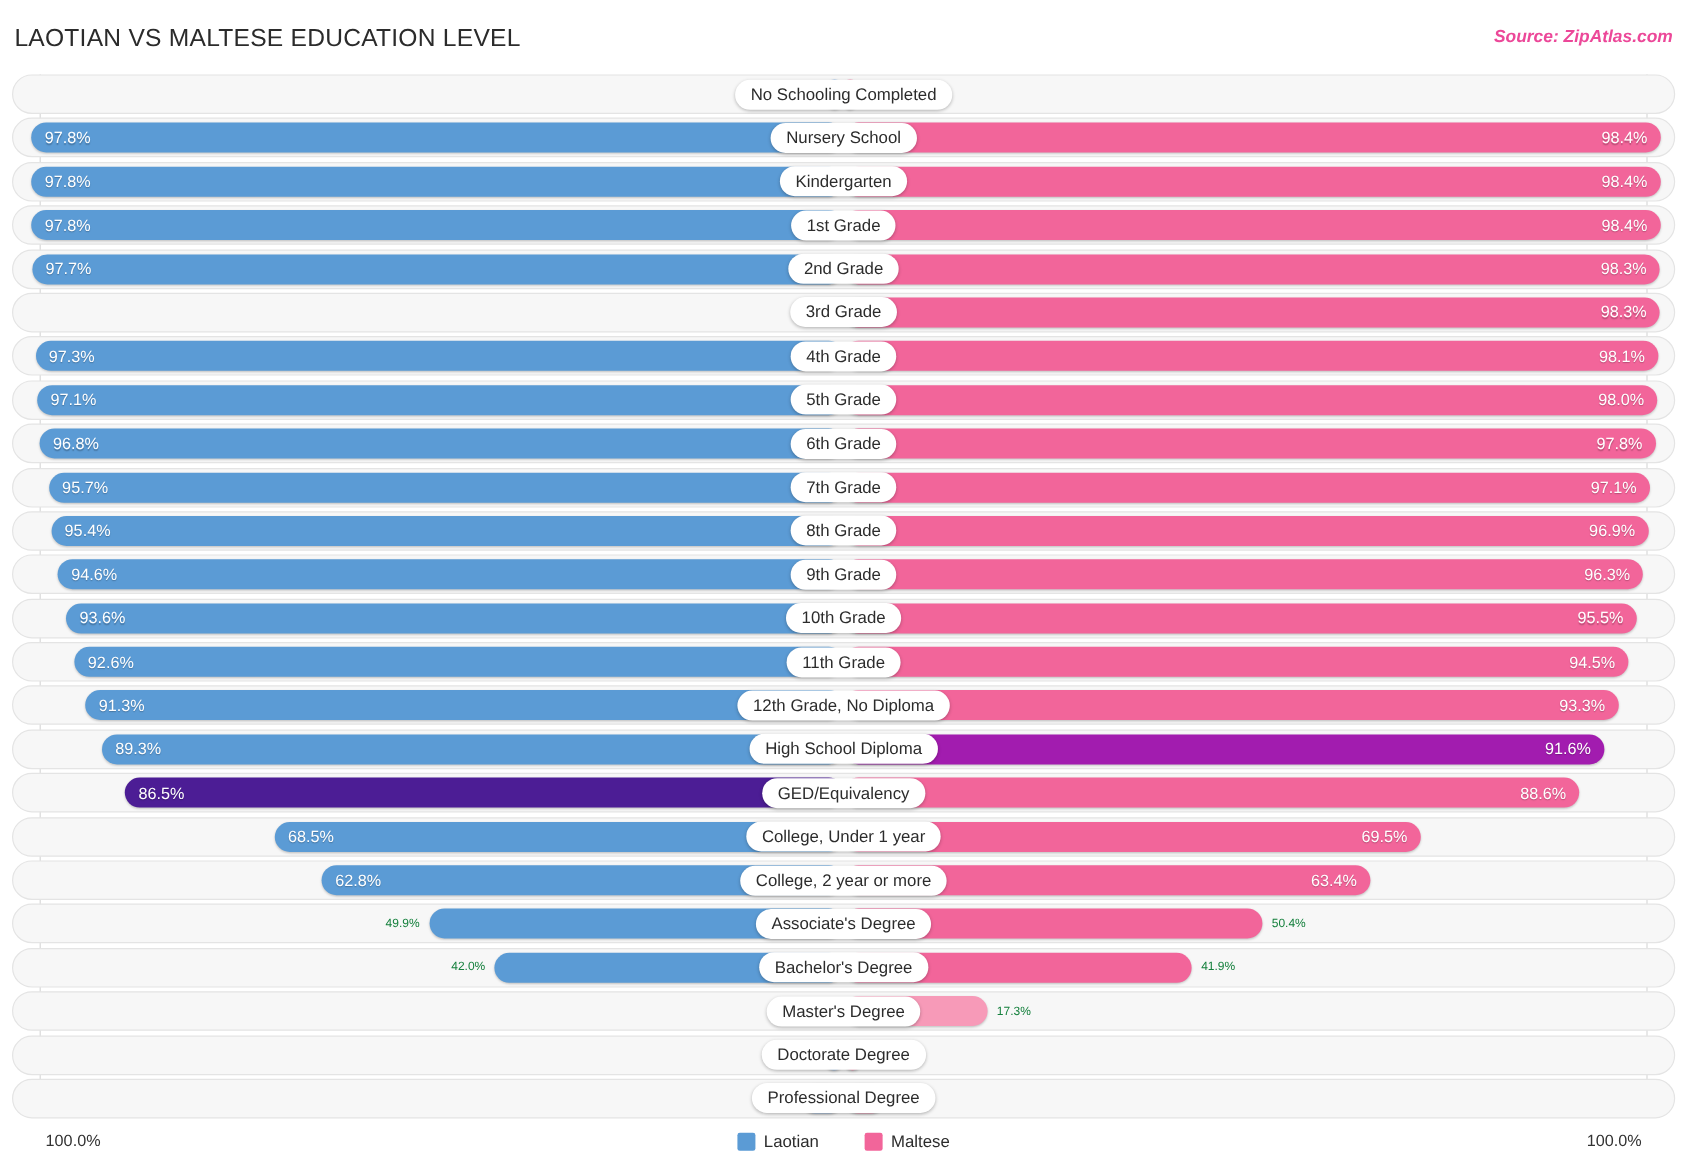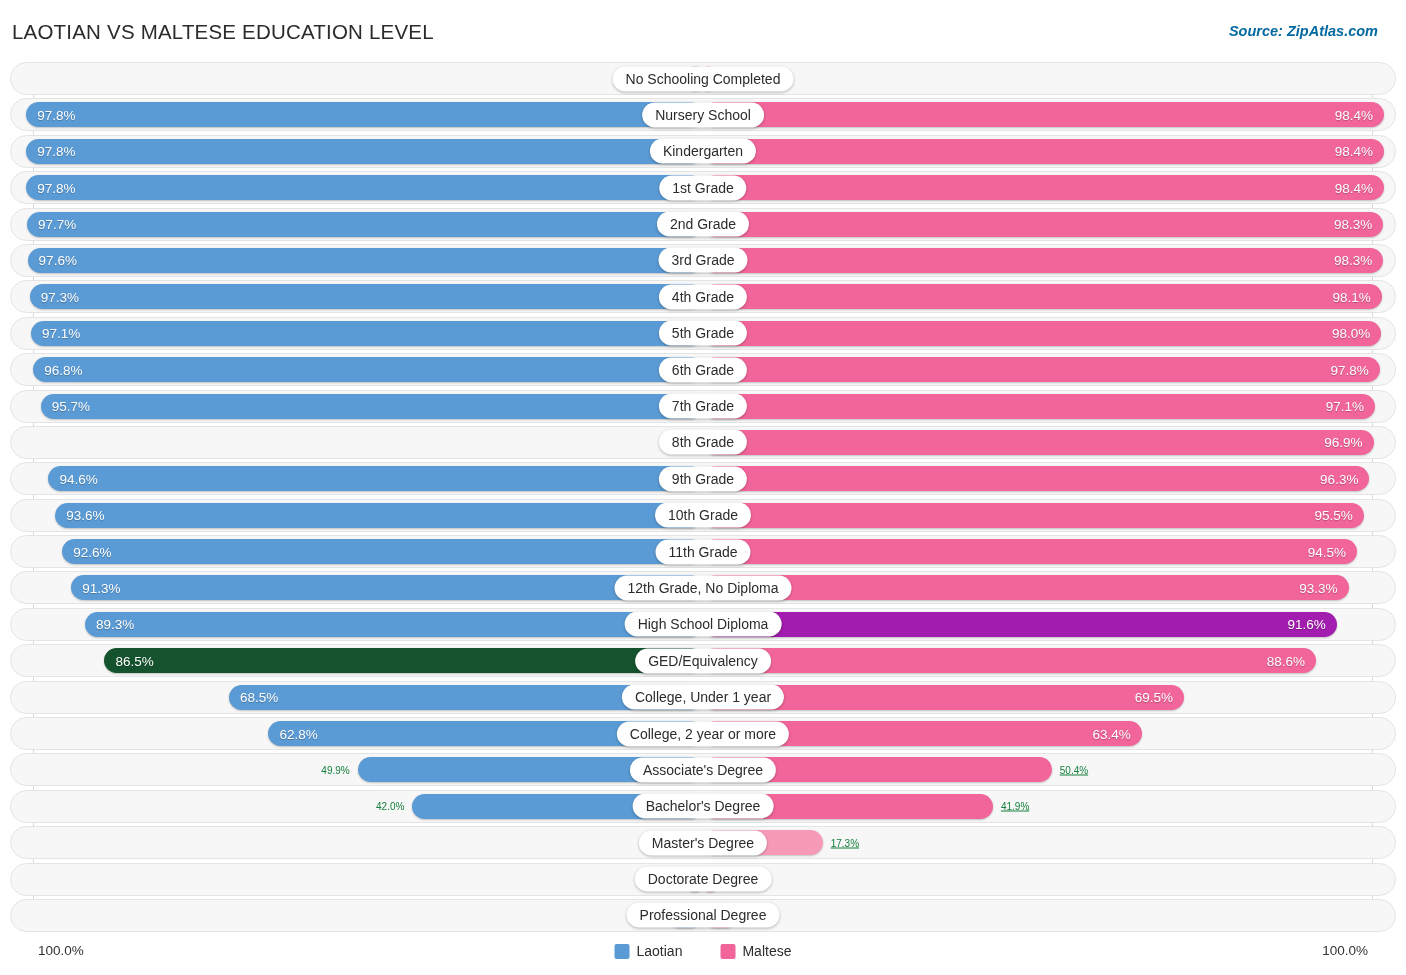"Source: ZipAtlas.com" .source { color: #0369a1 -> #ec4899; right: 28px -> 12px }
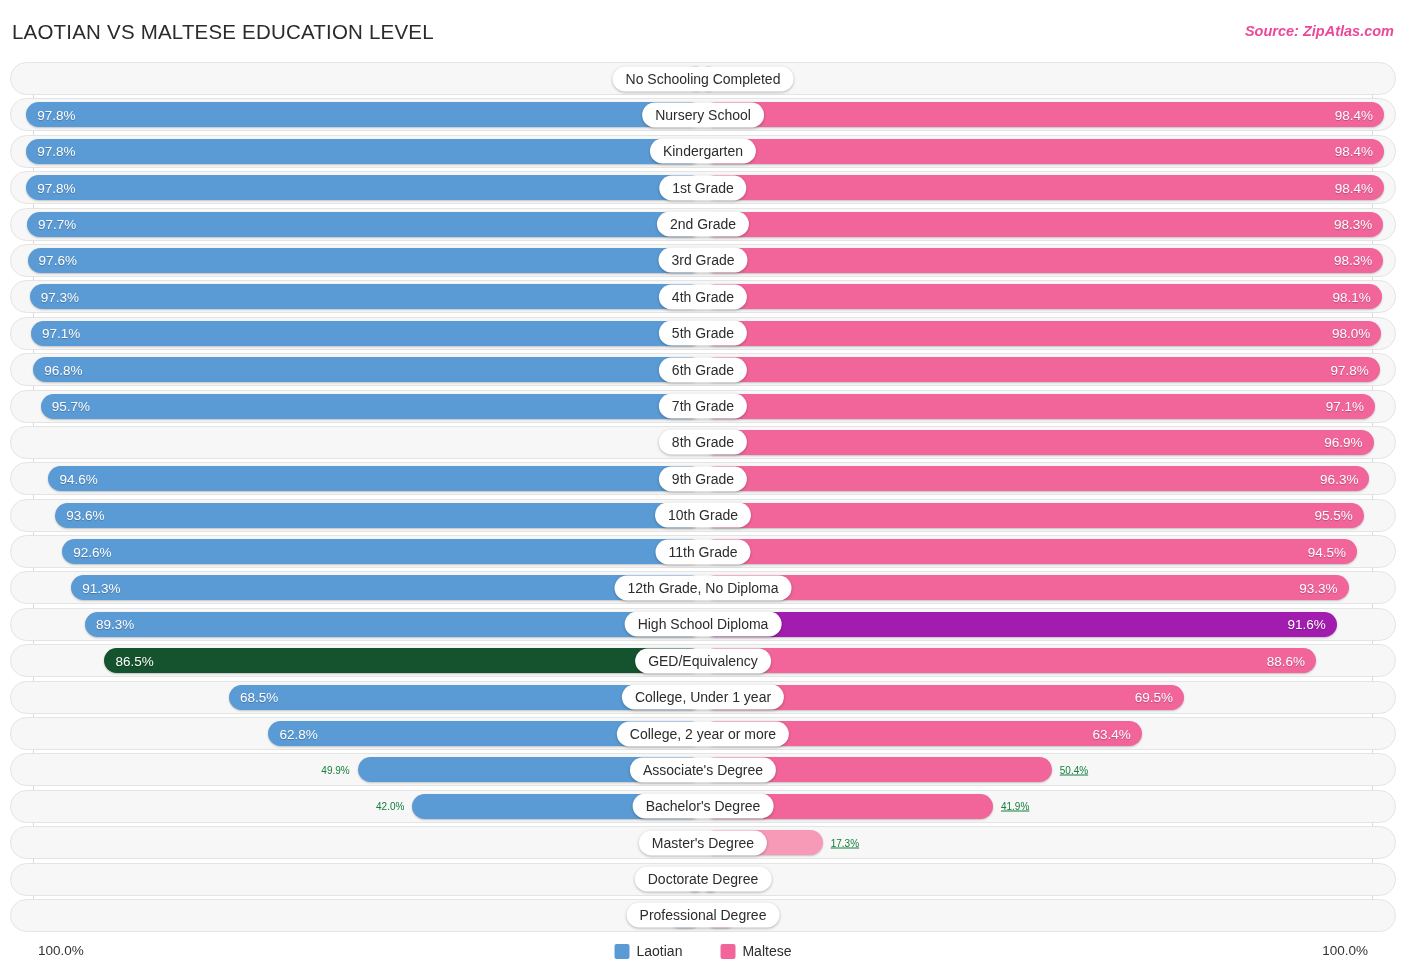"97.6%" div.half { html: <div> <div> <span>97.6%</span> </div> </div> -> none }
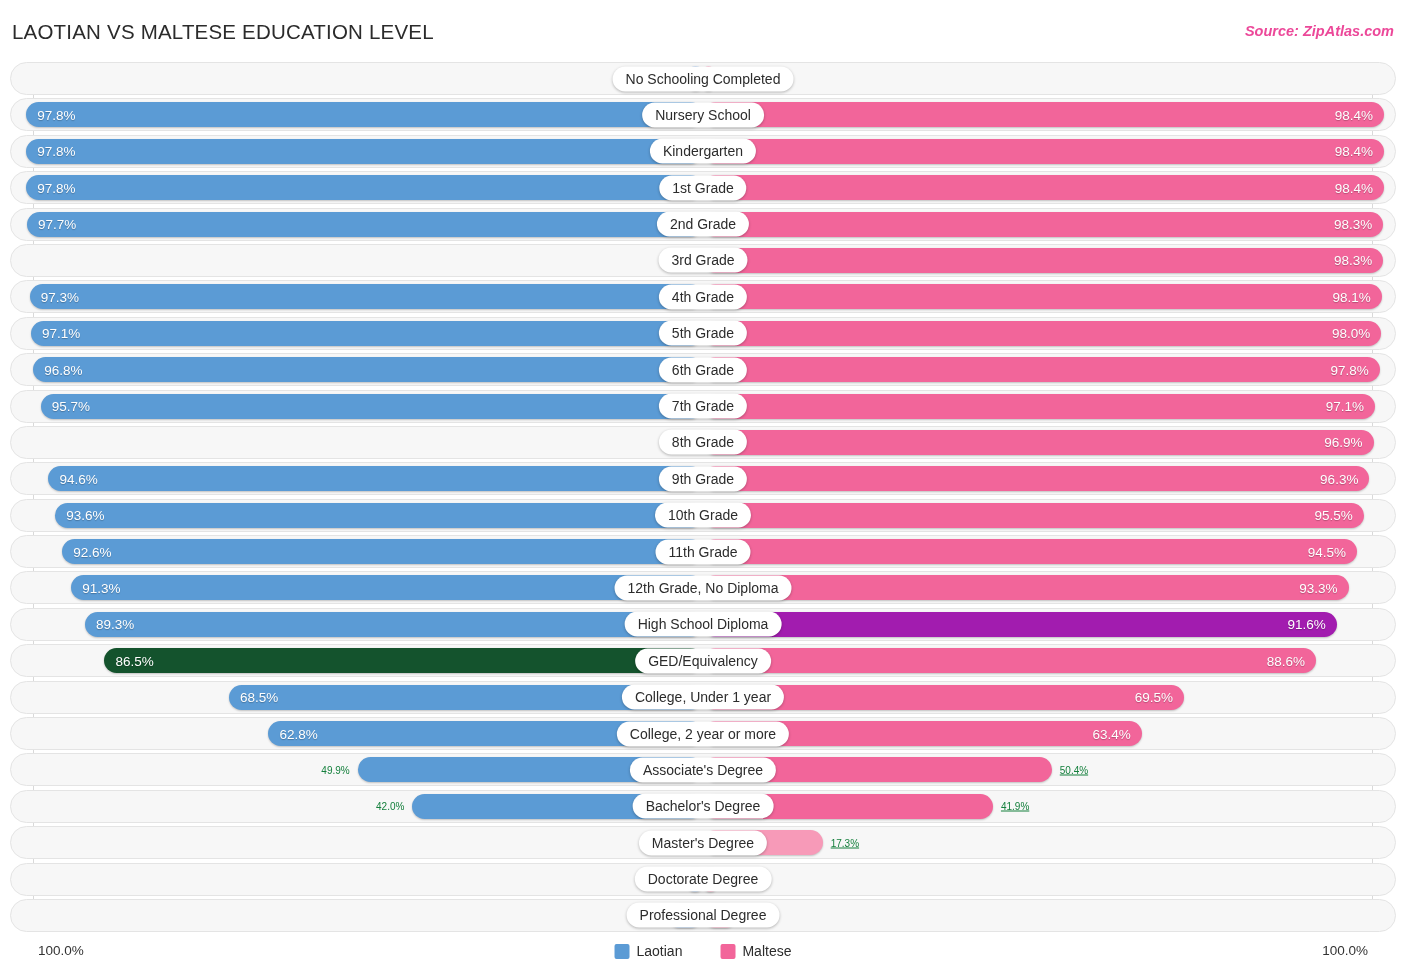"95.4%" div.half { html: none -> <div> <div> <span>95.4%</span> </div> </div> }
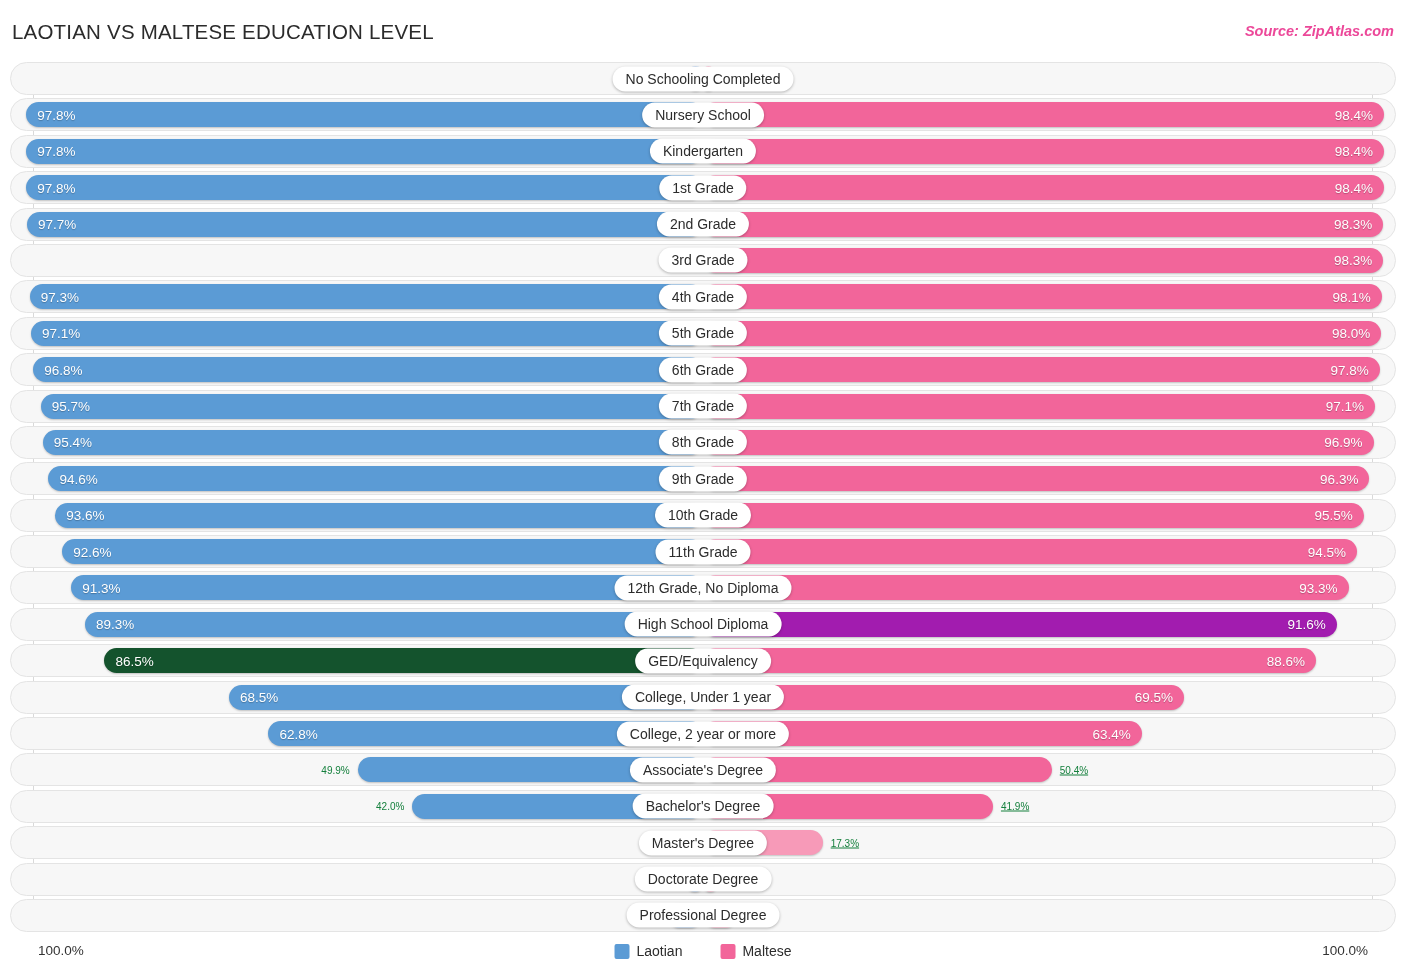"86.5%" div.bar { background: #14532d -> #4c1d95 }
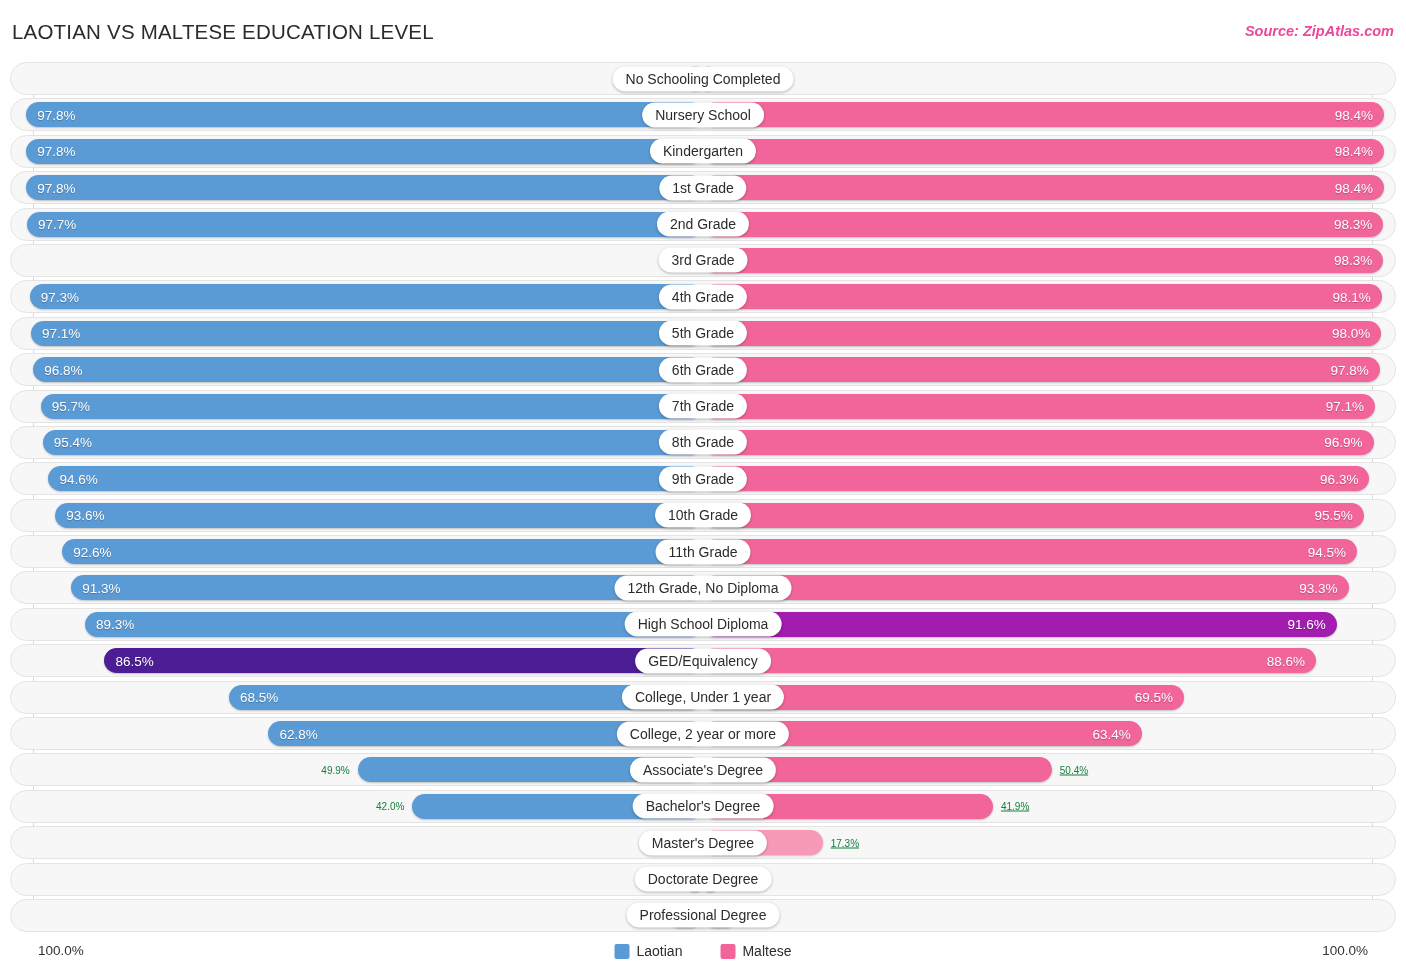"50.4%" .half.r .outlabel { text-decoration: underline -> none }
